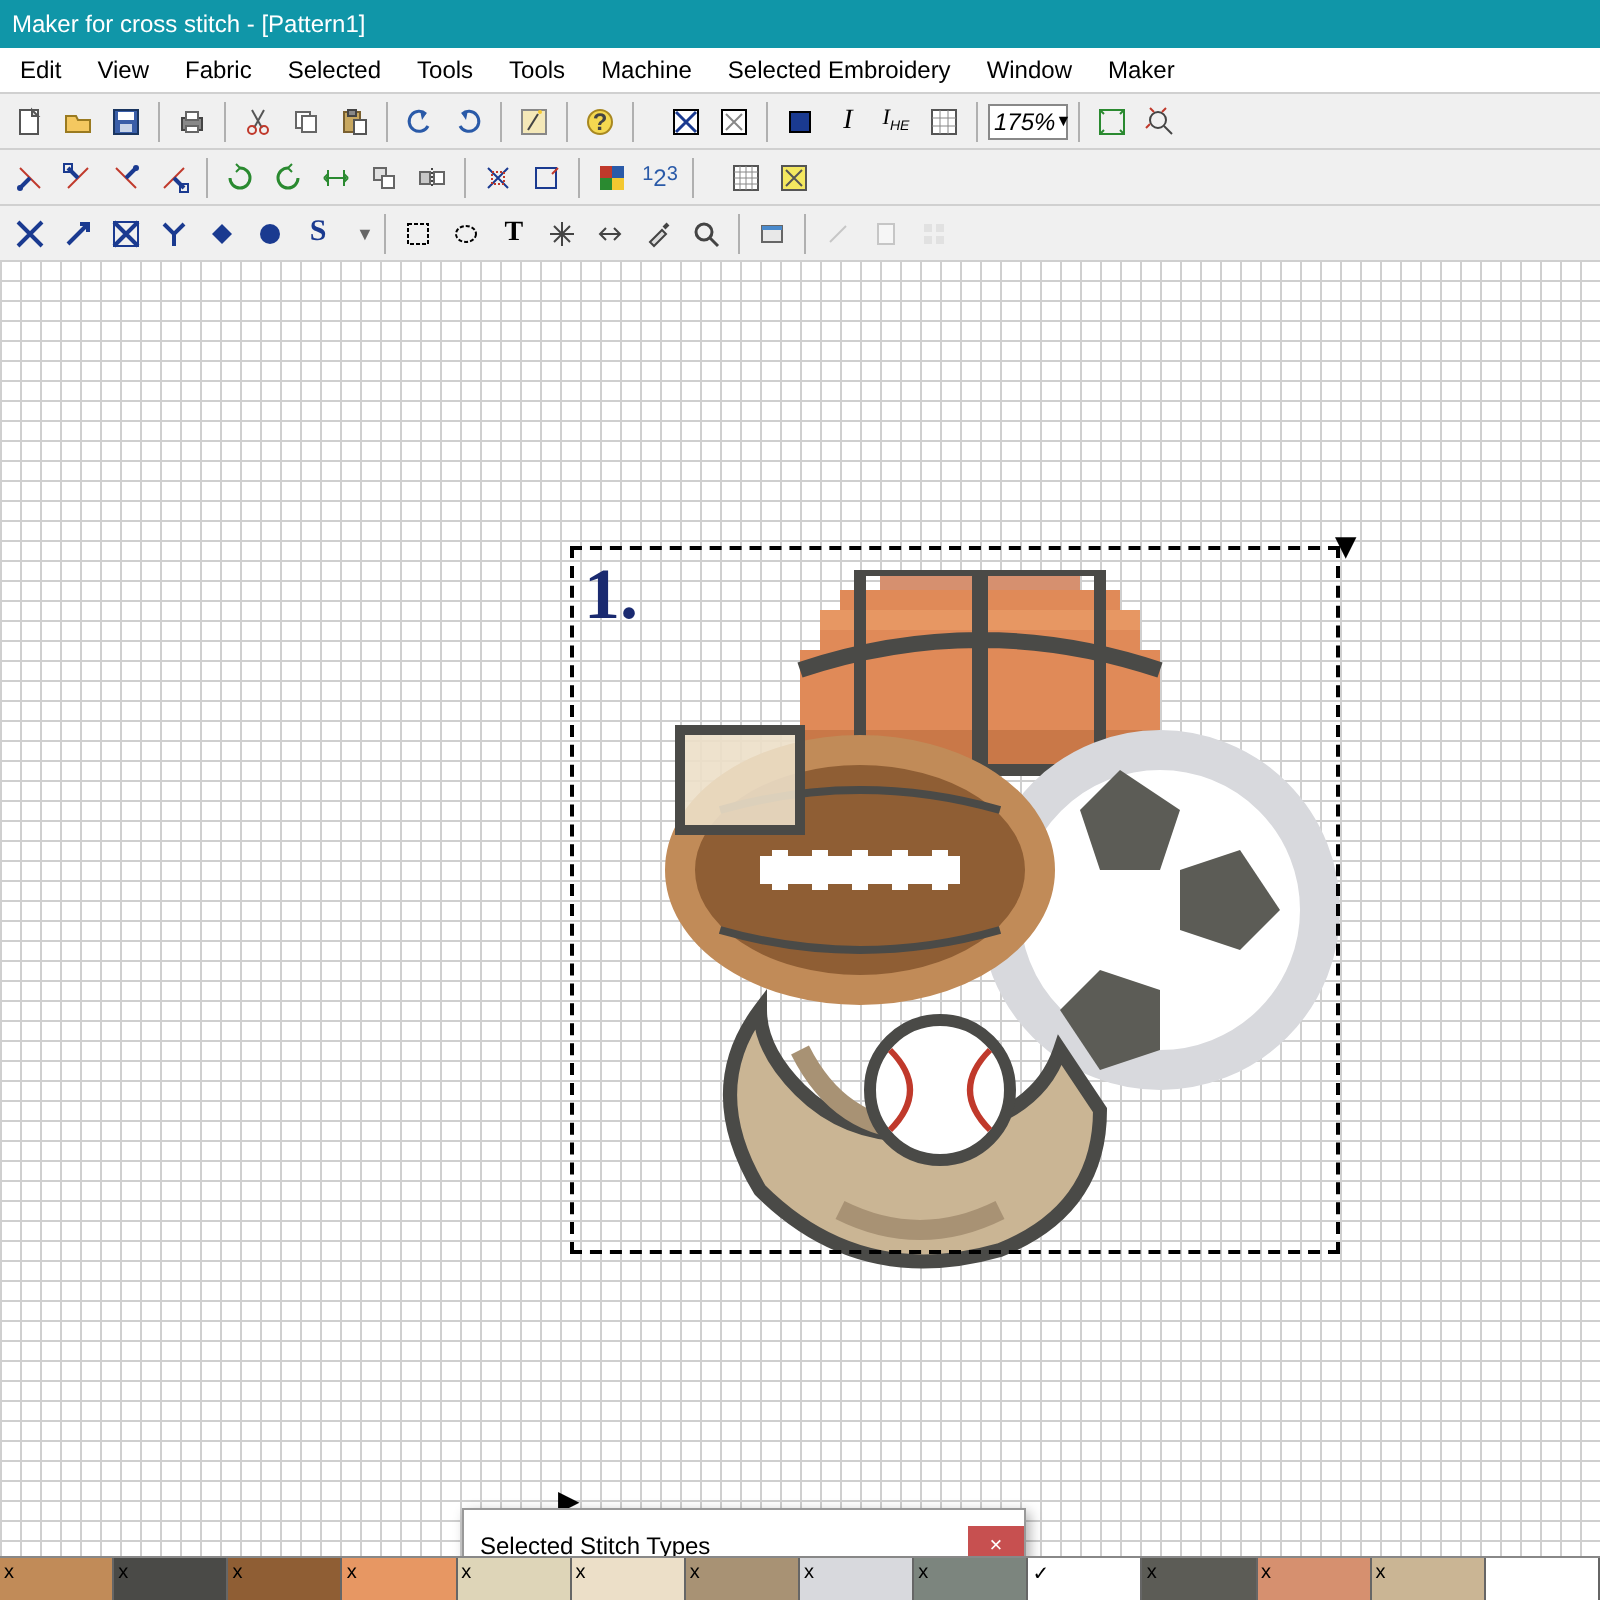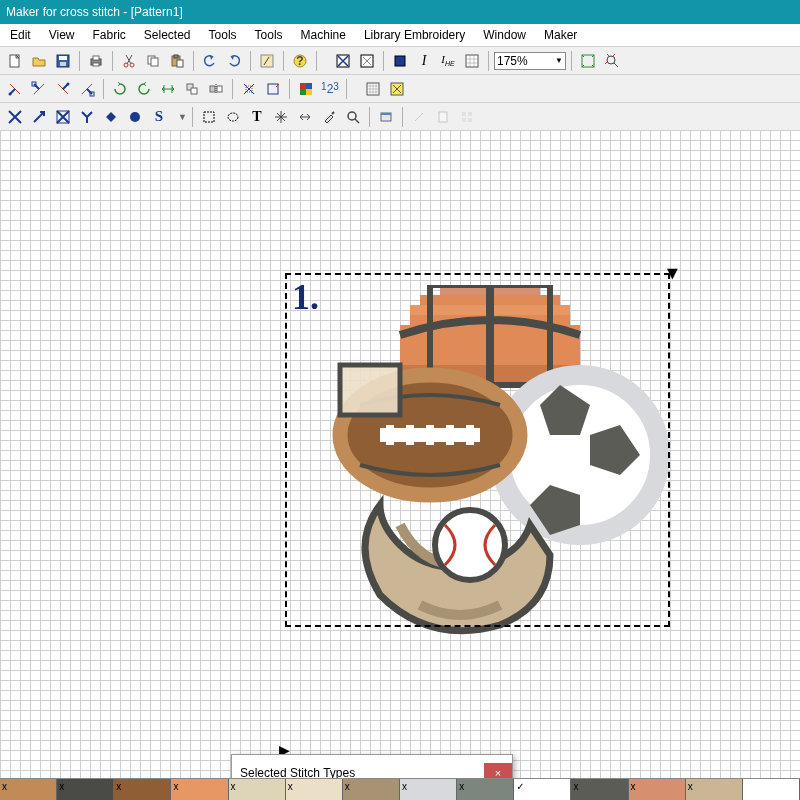"Library Embroidery" span.mi { text: Library -> Selected }
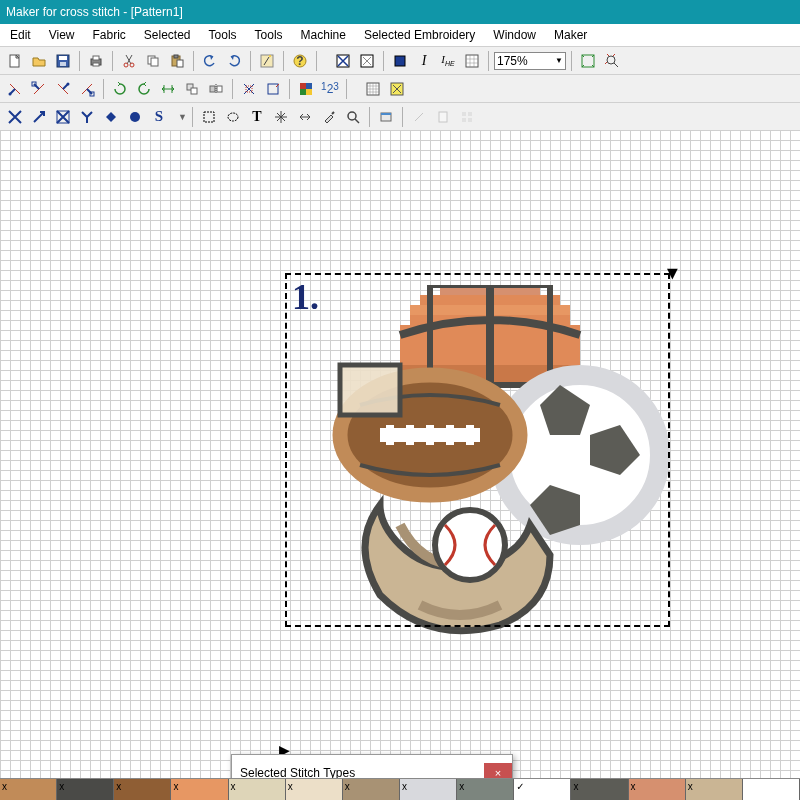"175%" .zoom { font-style: none -> italic; width: 72px -> 40px }
